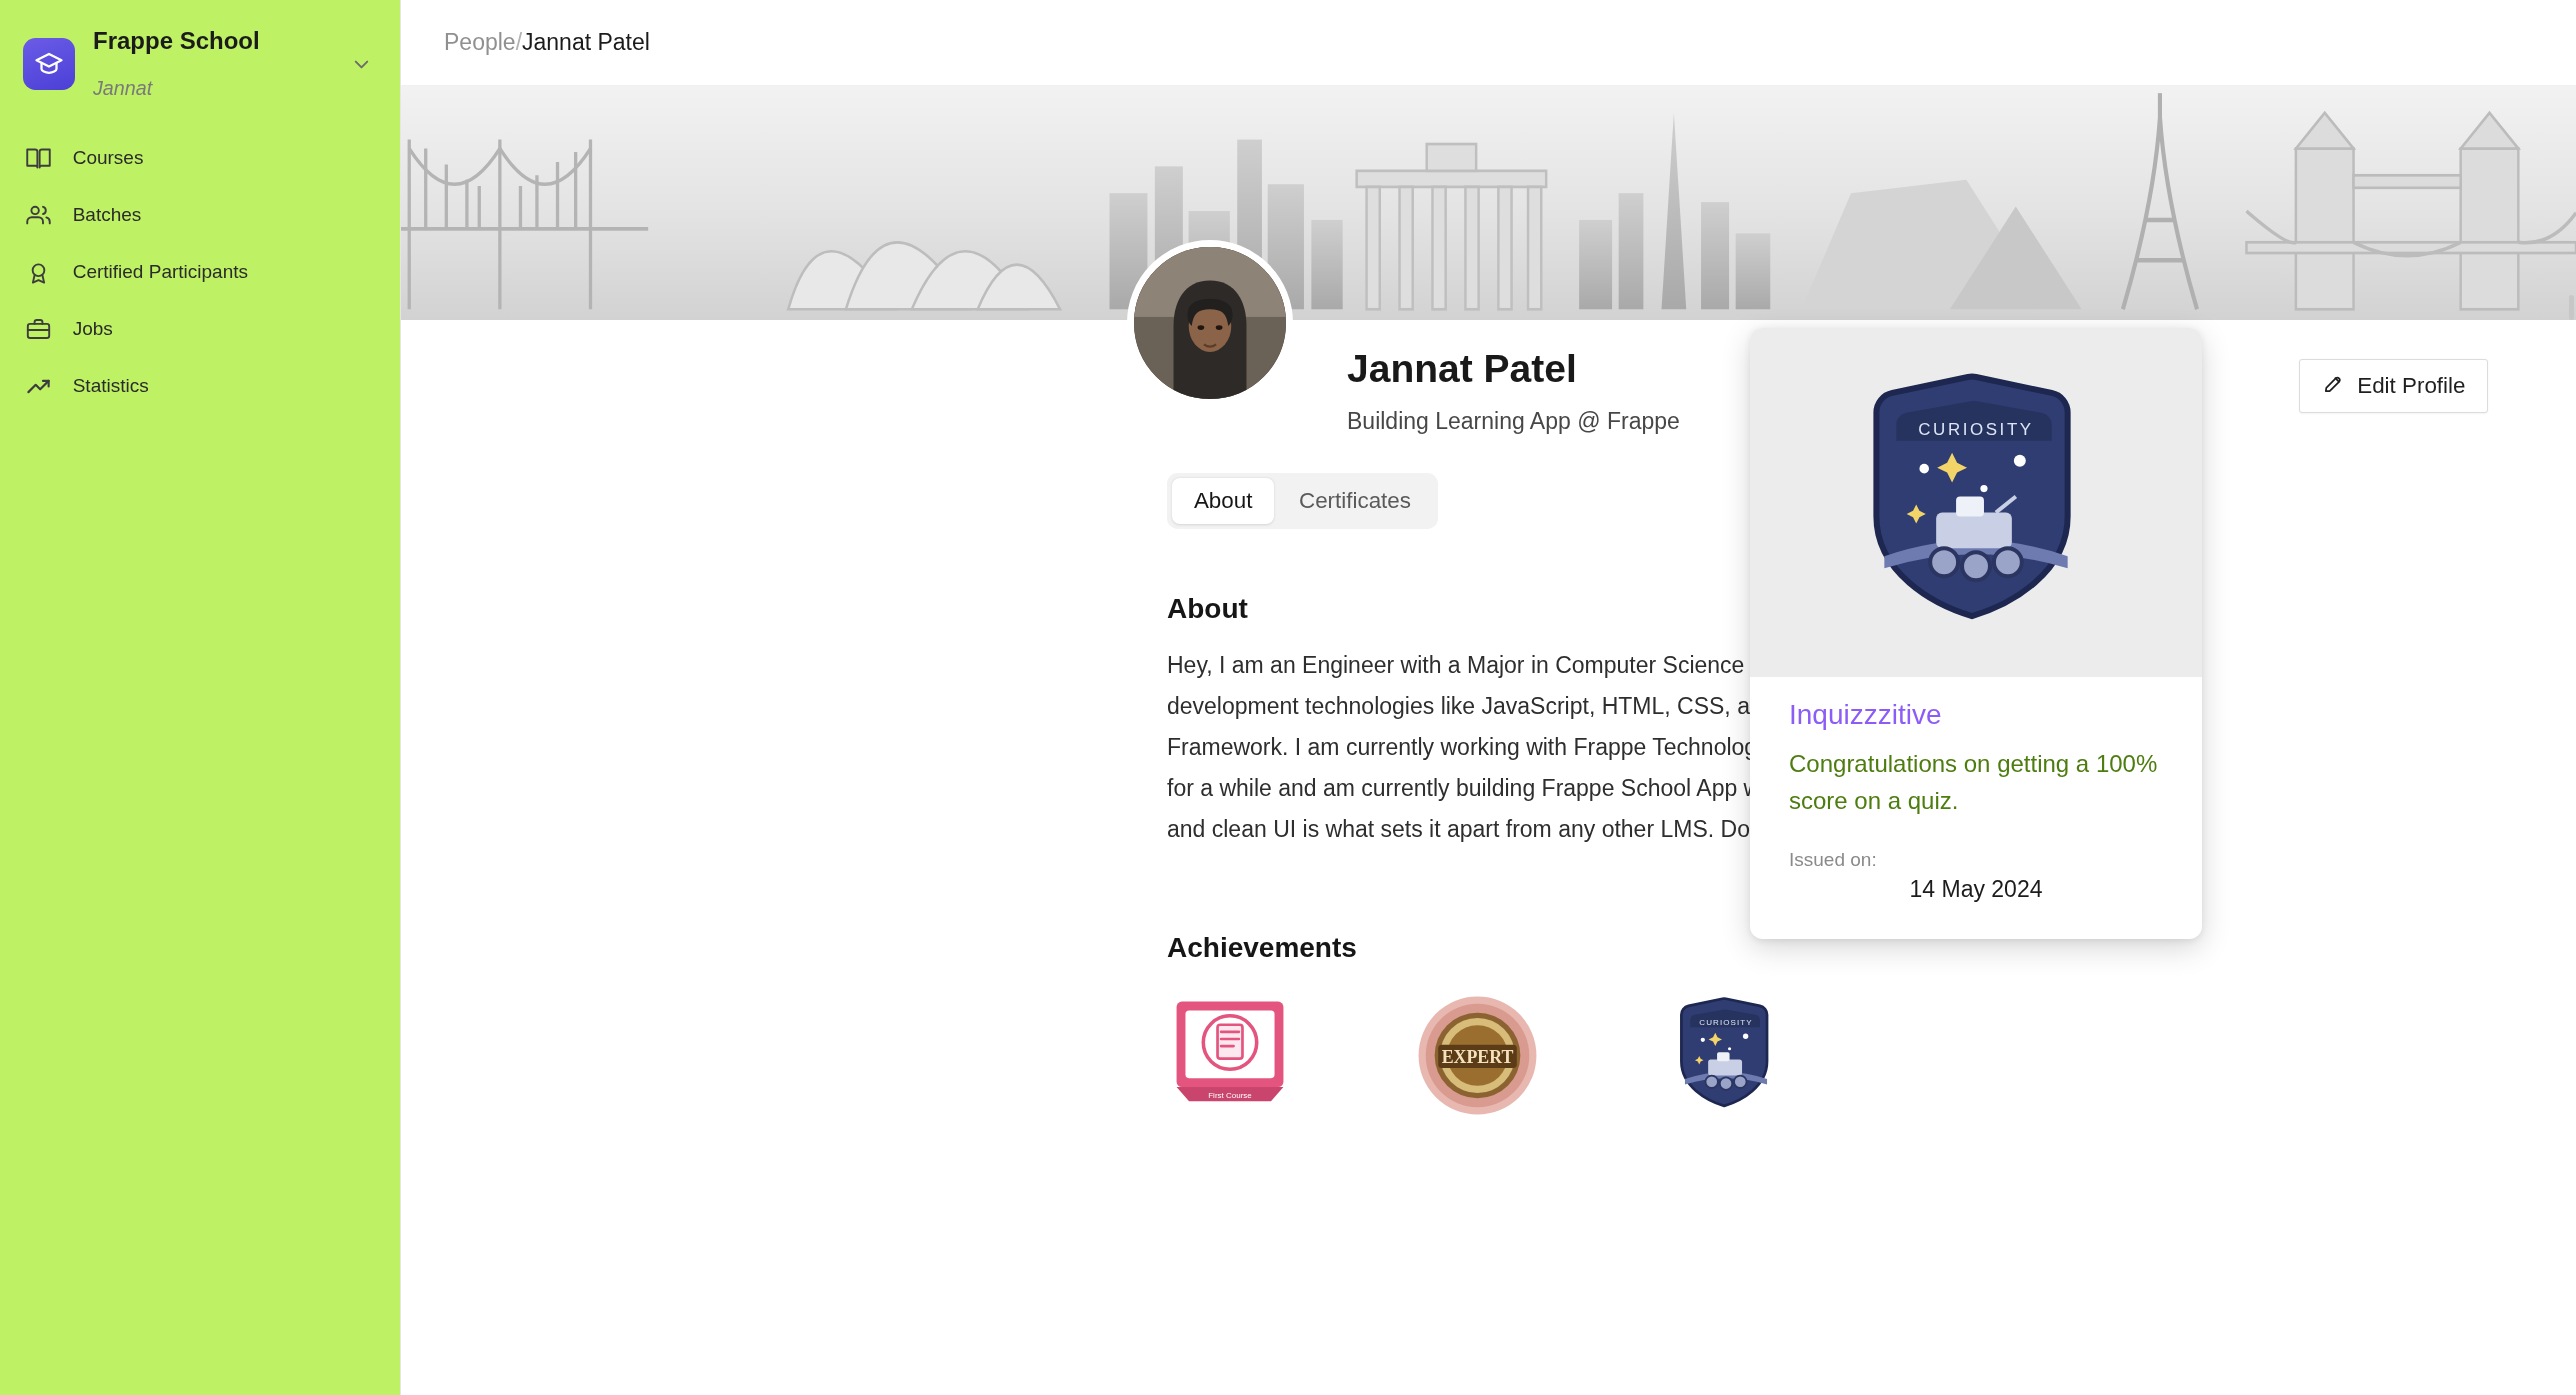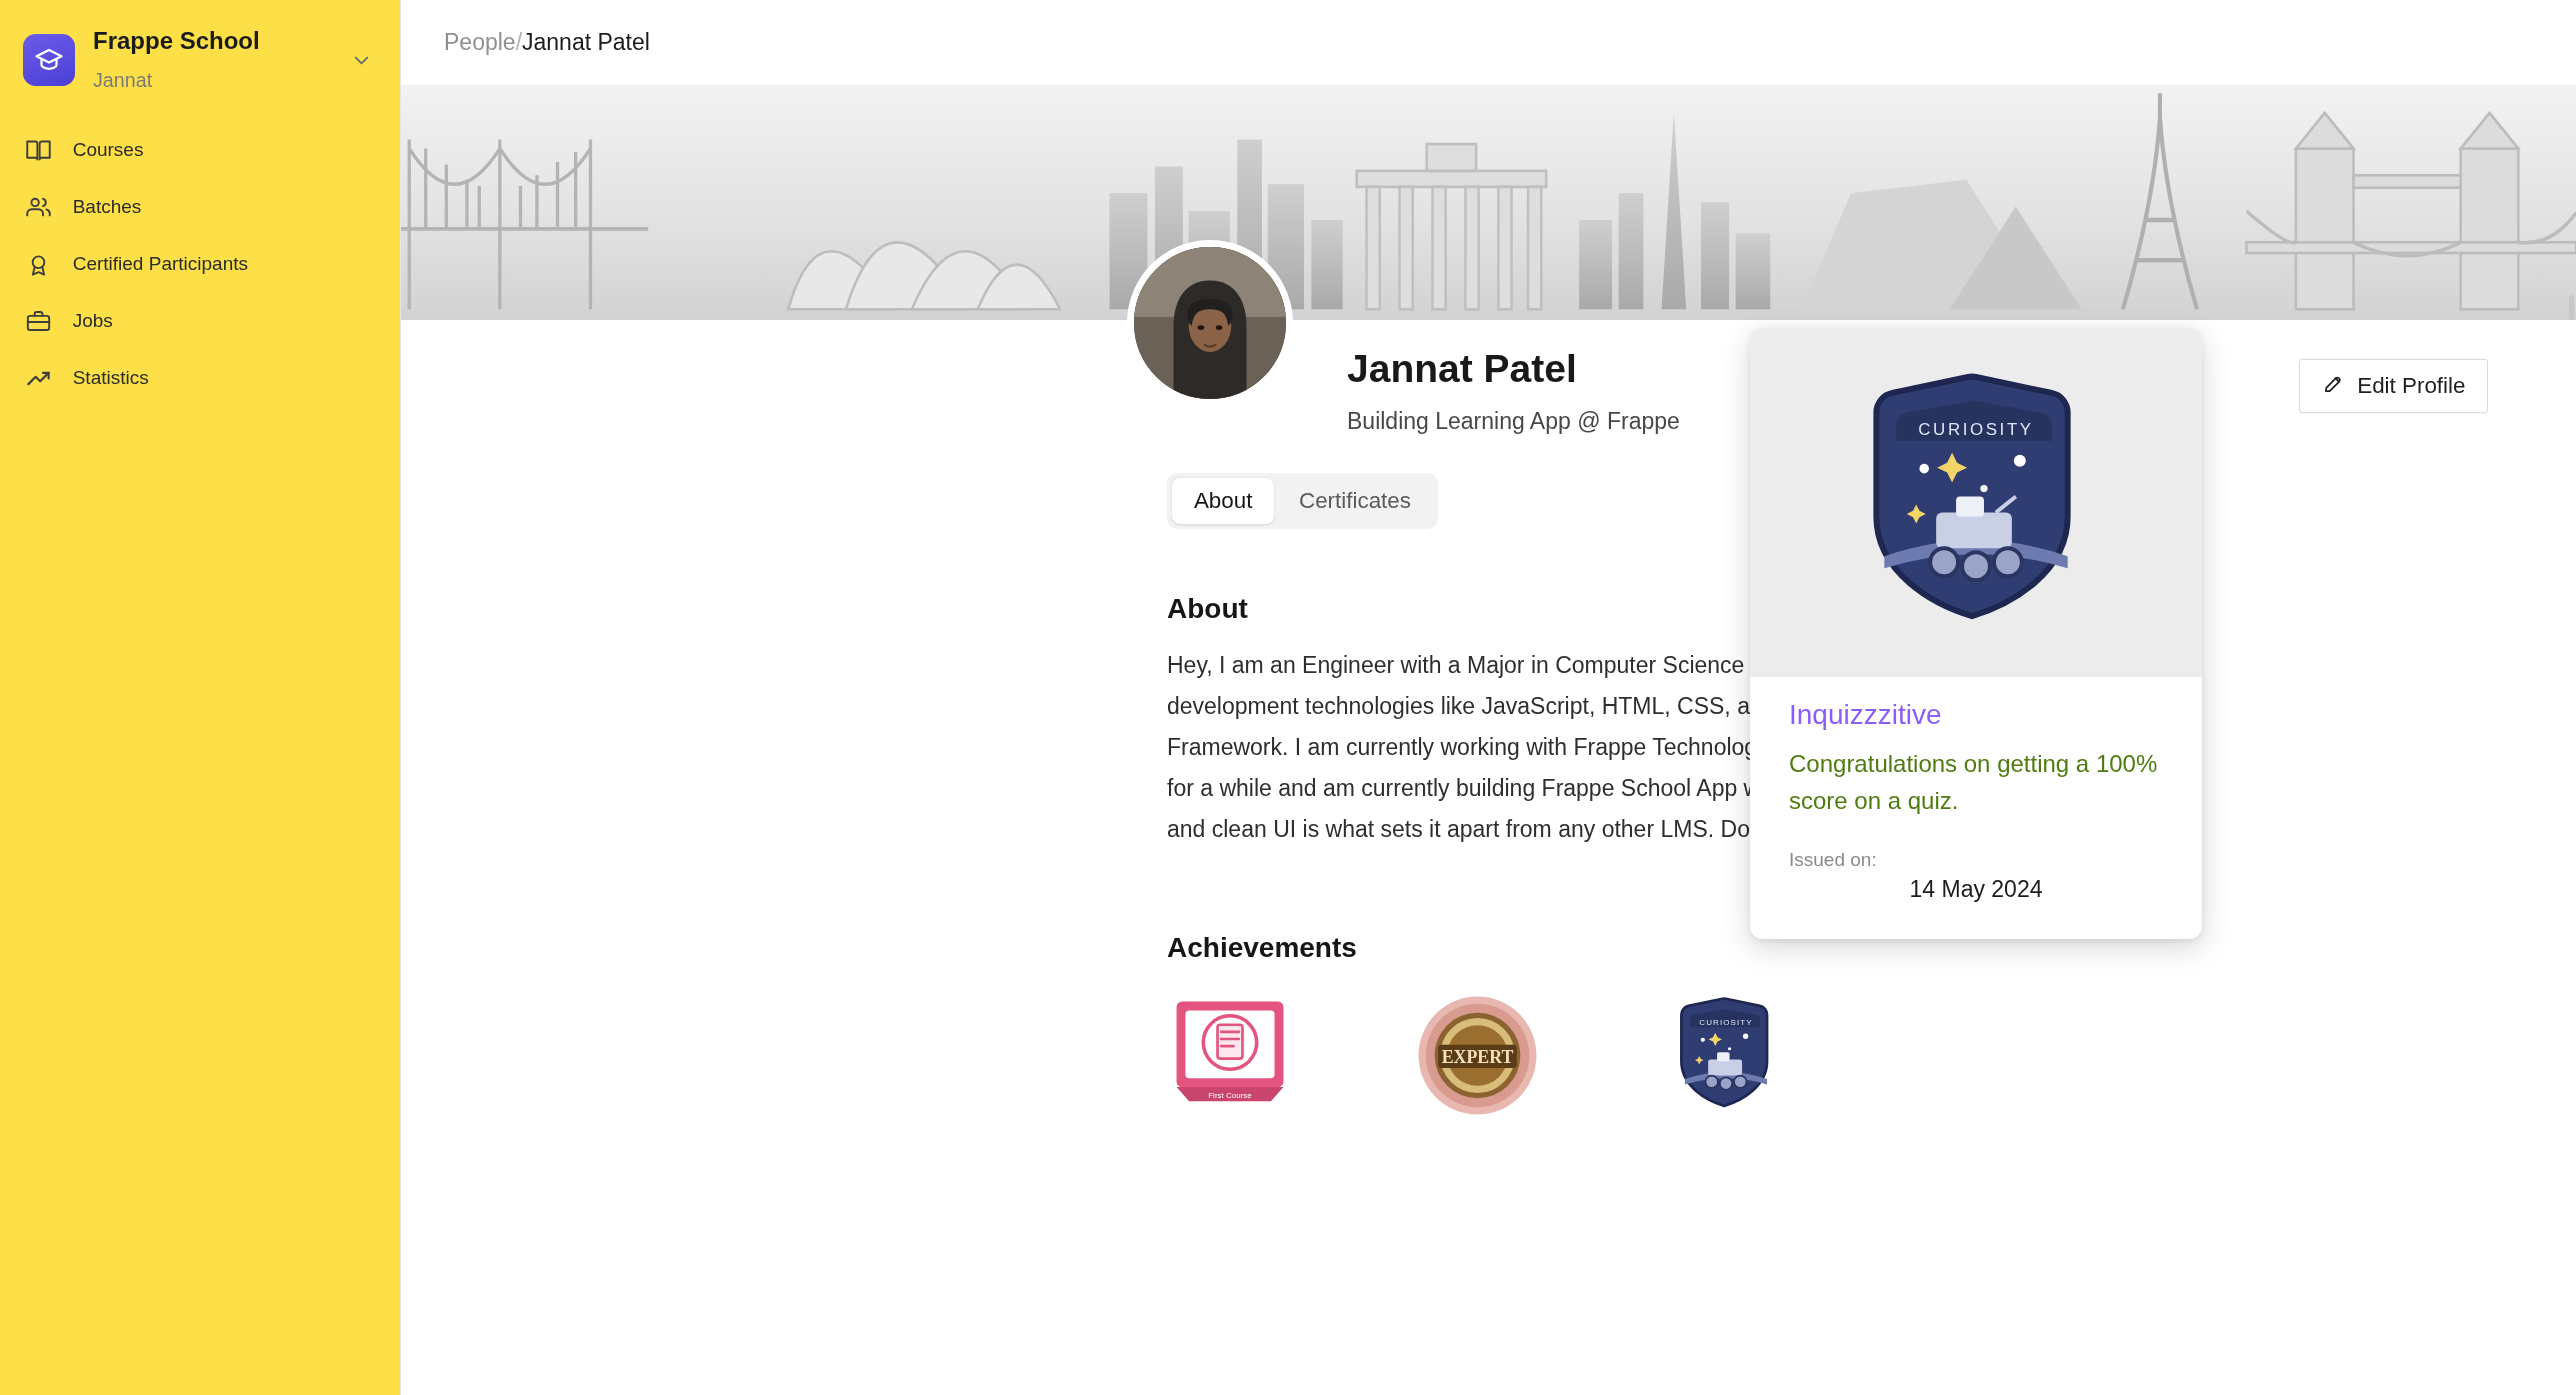"Frappe School" .sidebar { background: #fde047 -> #bef264 }
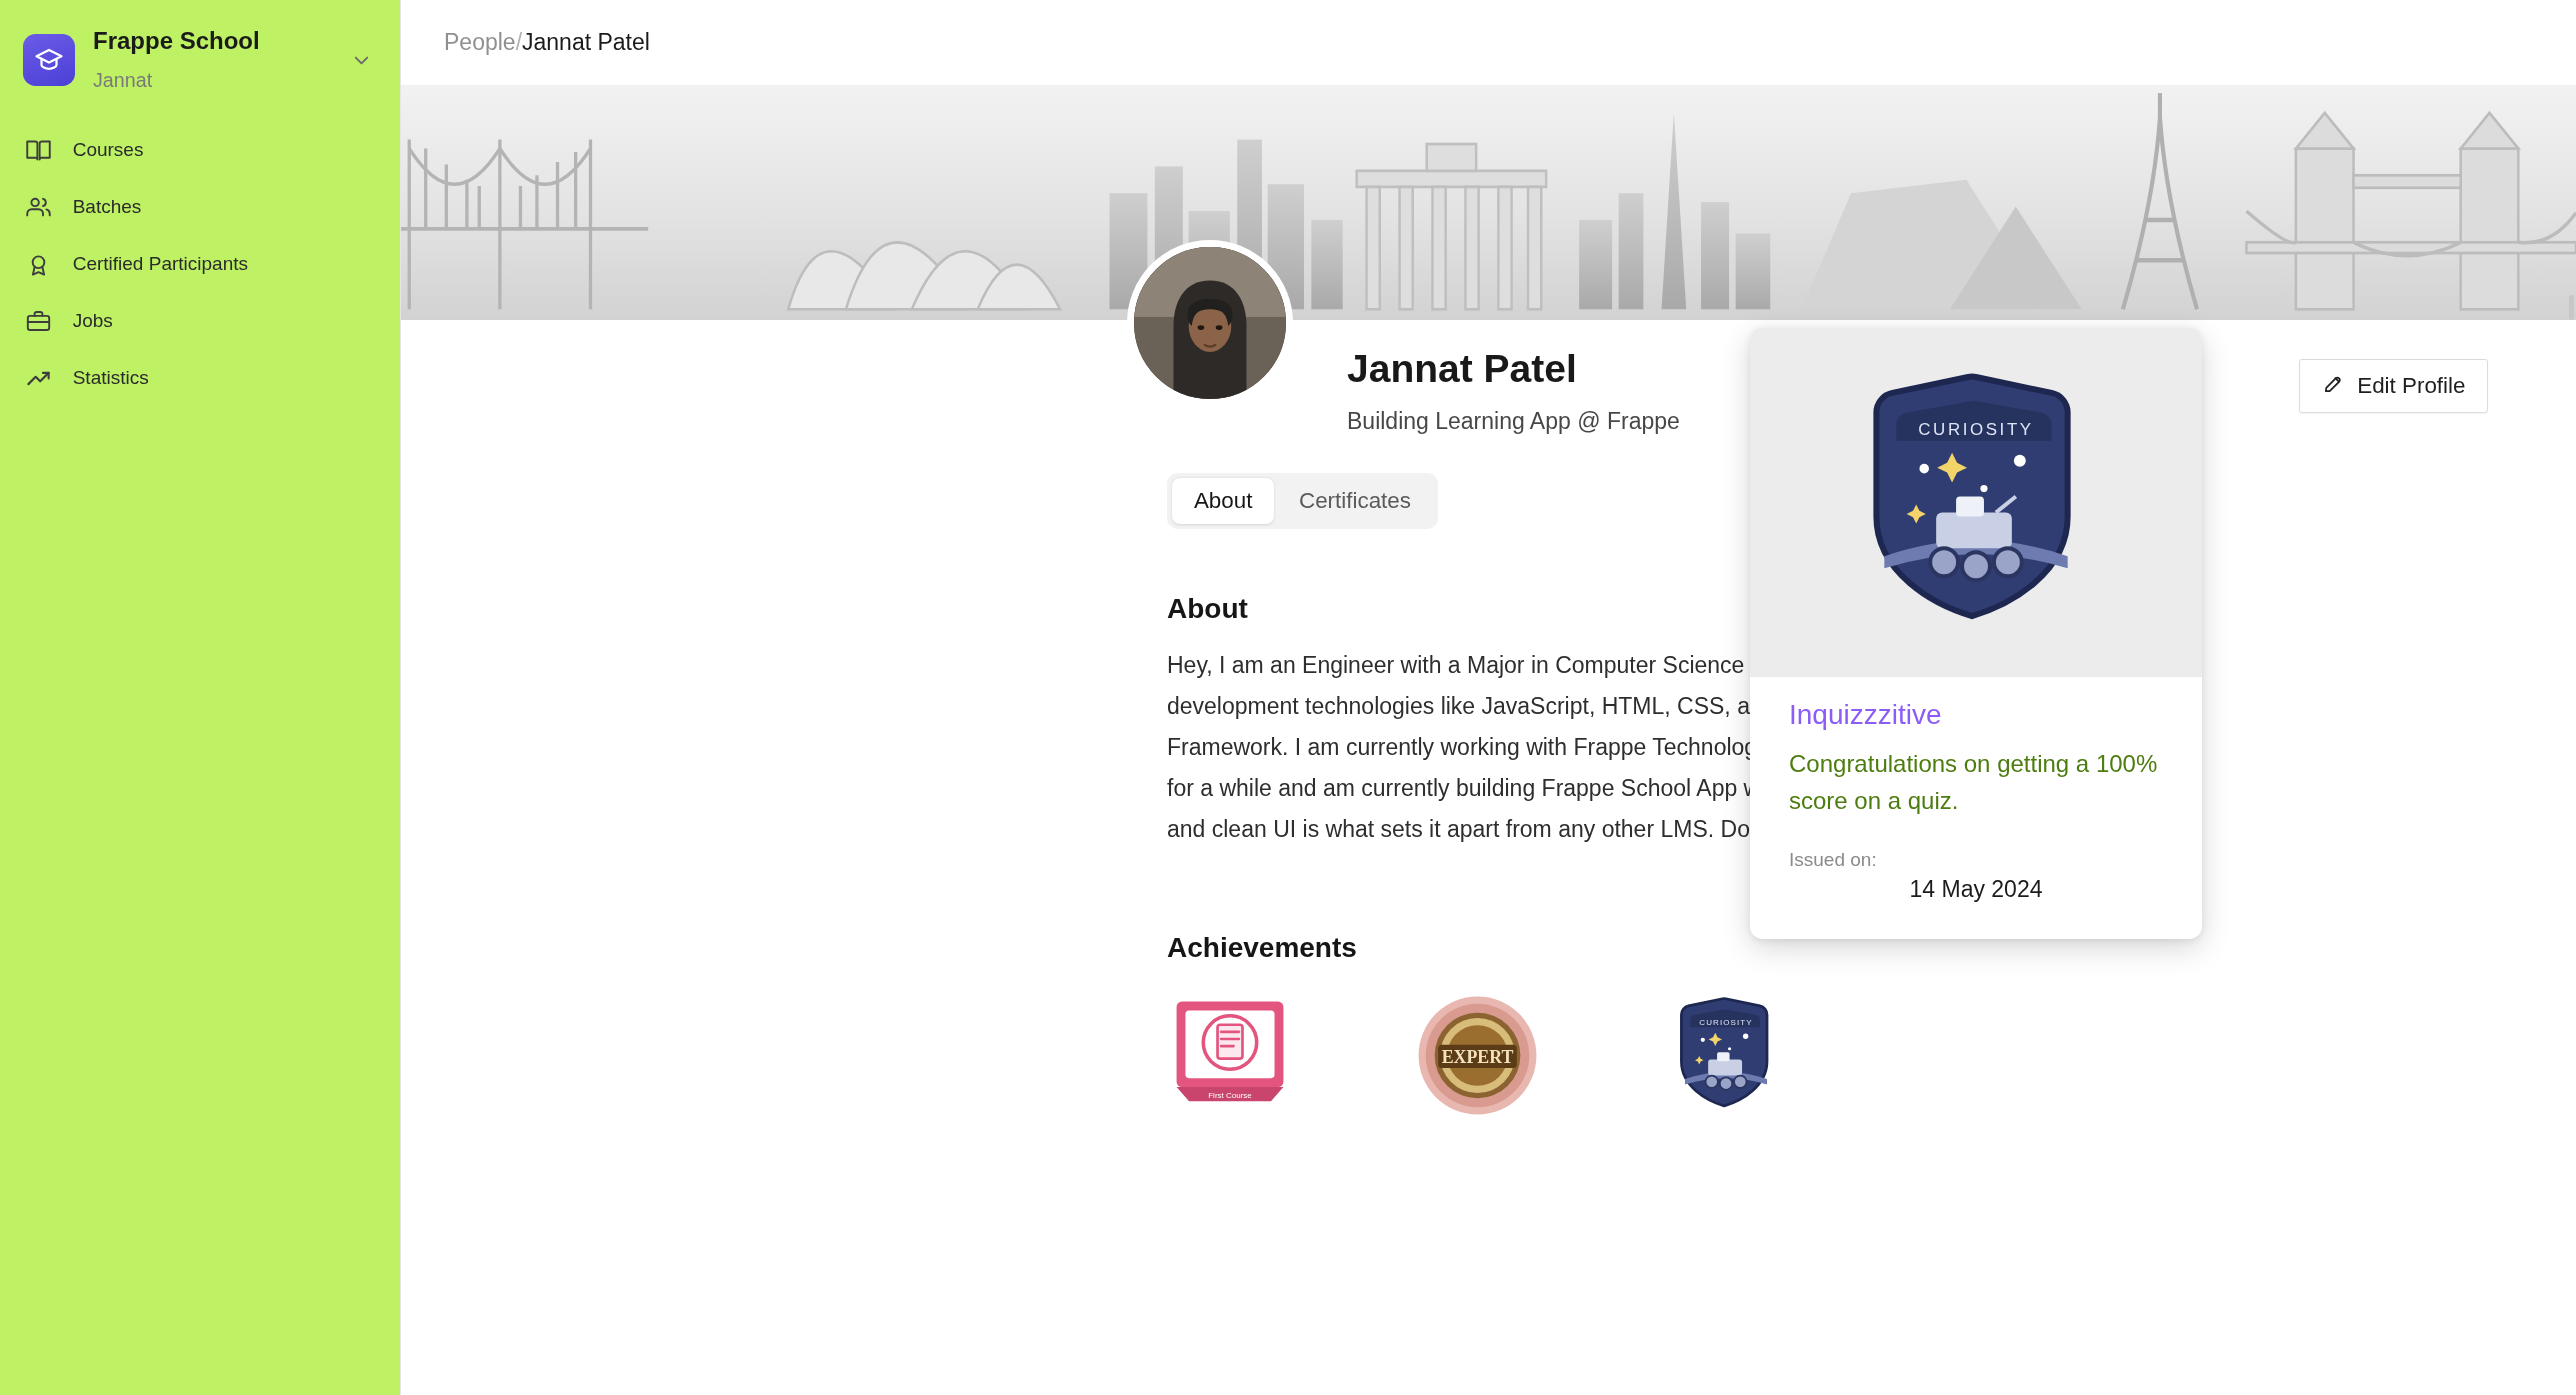"Jannat" .ws-sub { font-style: none -> italic; margin-top: 11px -> 19px }
